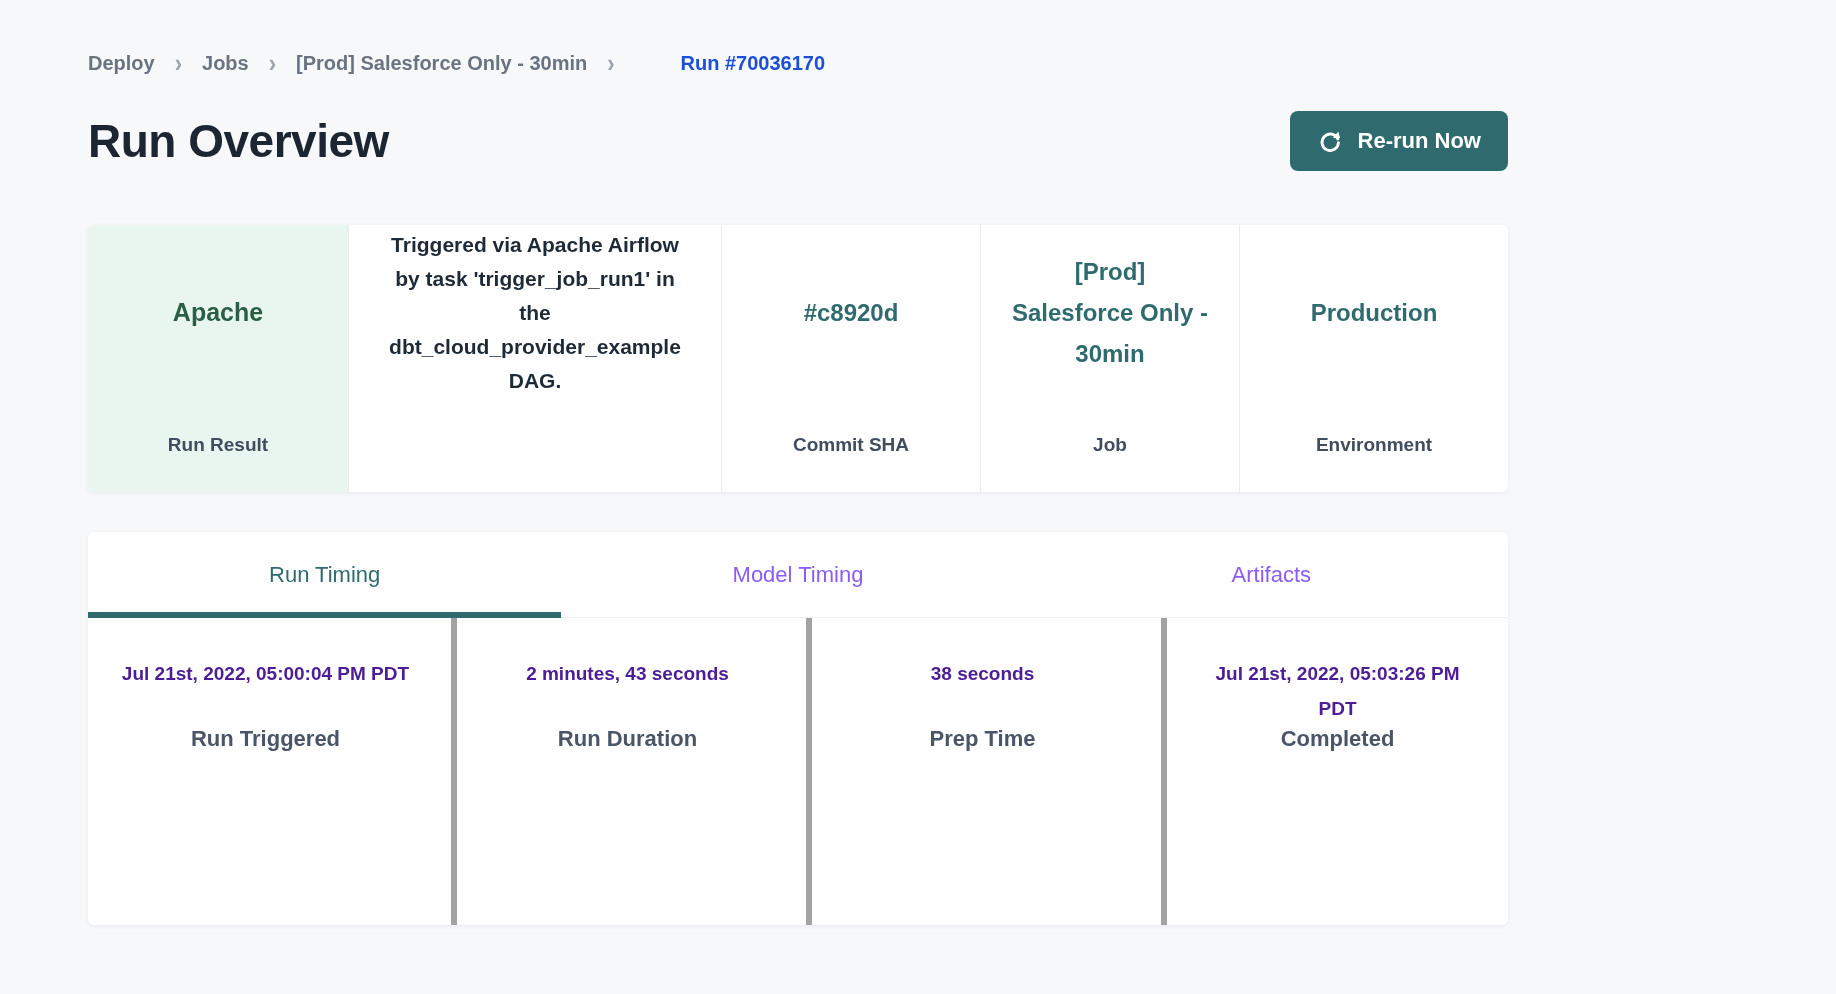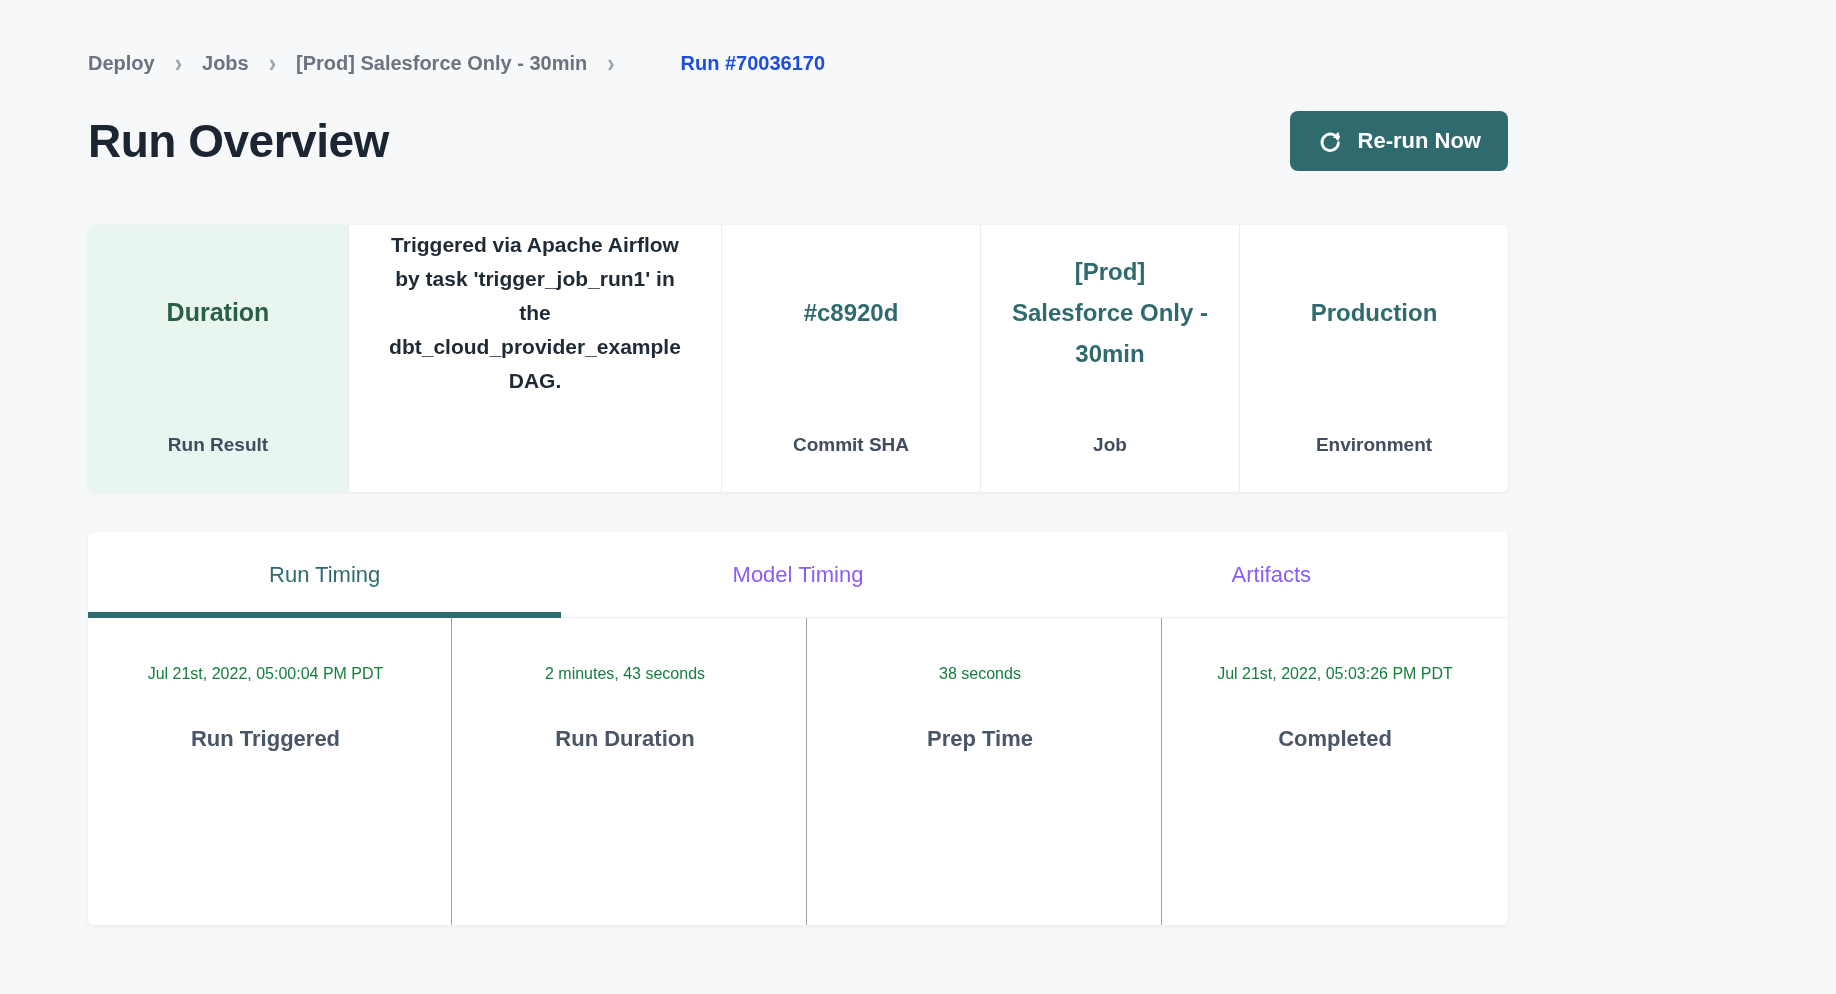"Duration" div.summary-value { text: Duration -> Apache }
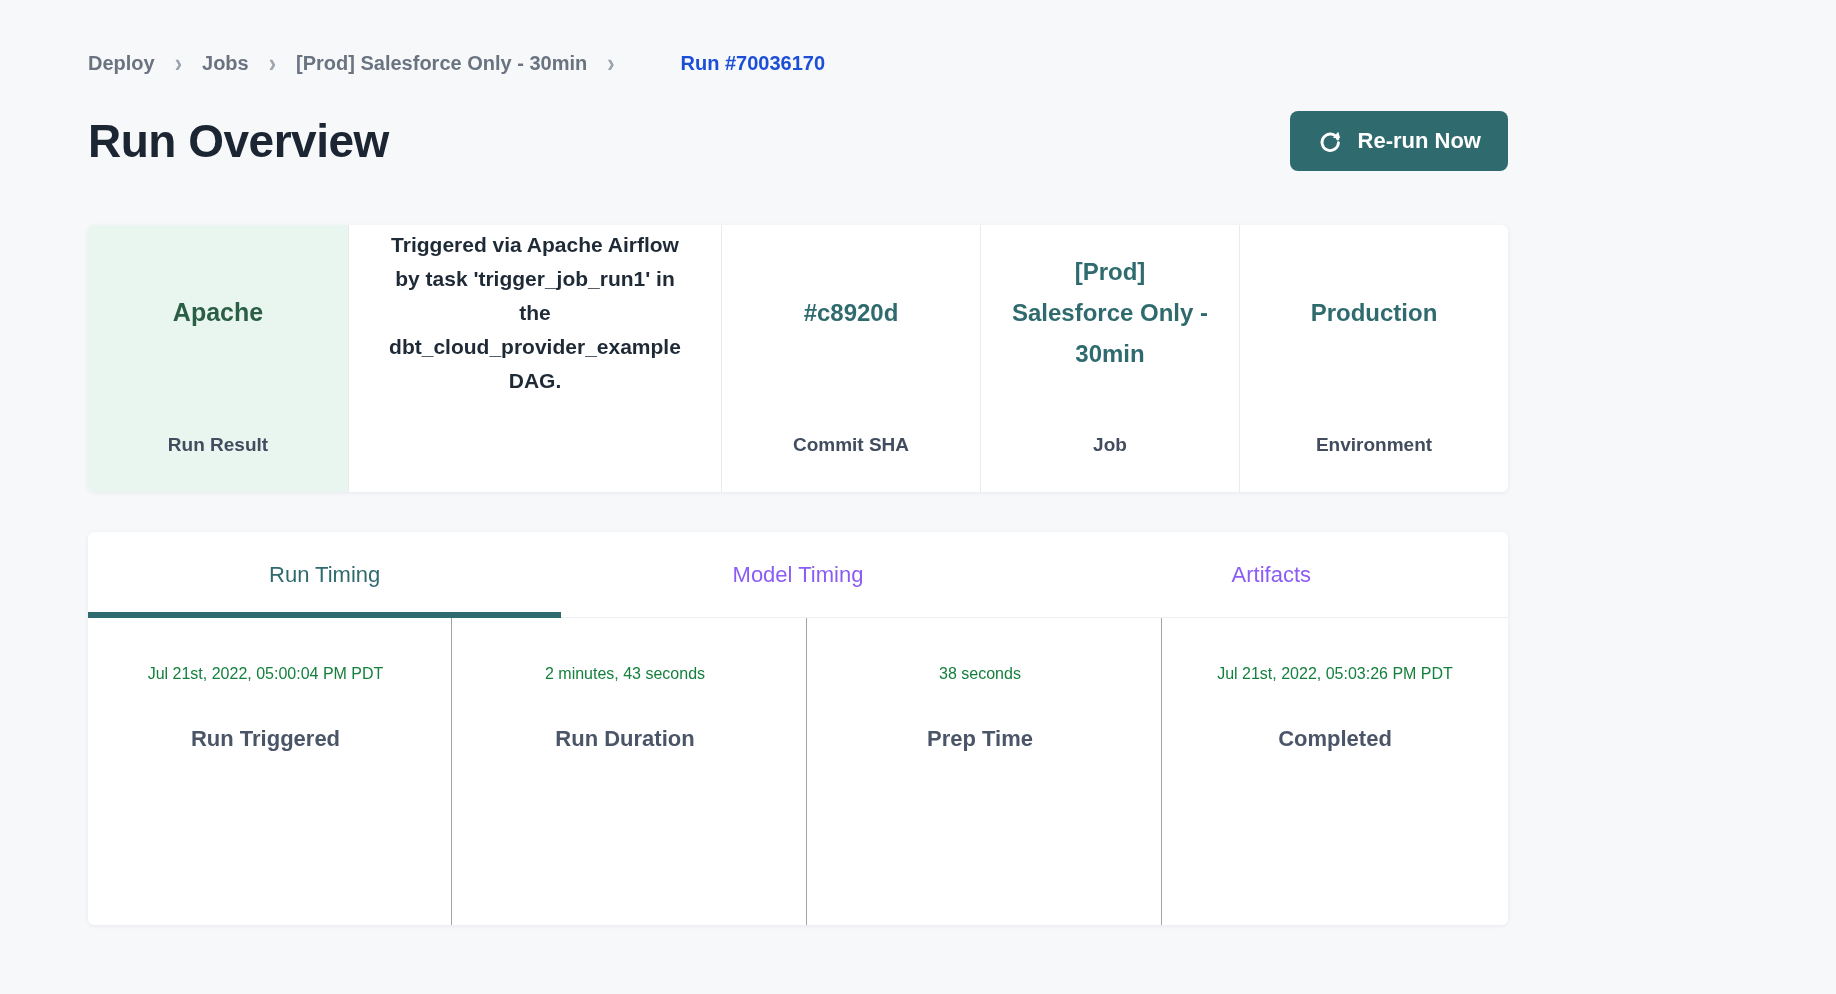"Jul 21st, 2022, 05:00:04 PM" .timing-value { color: #15803d -> #4c1d95; font-size: 16px -> 19px; font-weight: 400 -> 700 }
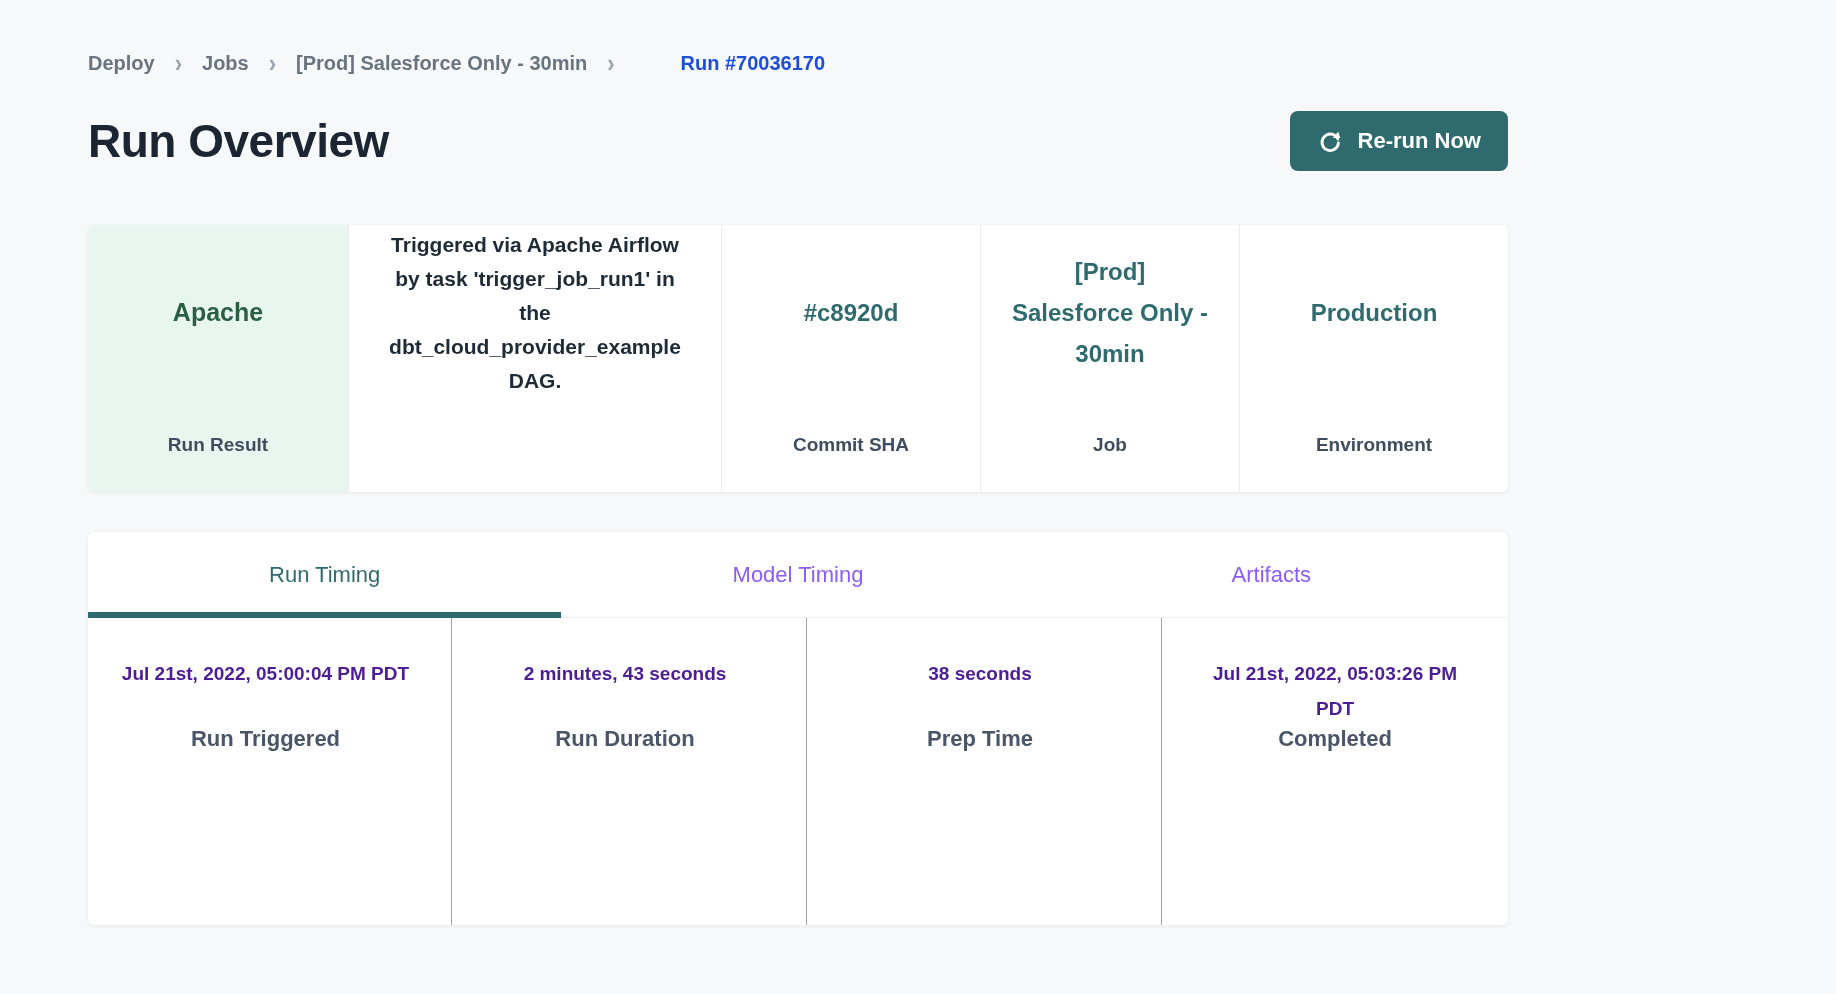"2 minutes, 43 seconds" .timing-cell + .timing-cell { border-left: 1px solid #a3a3a3 -> 6px solid #a3a3a3 }
